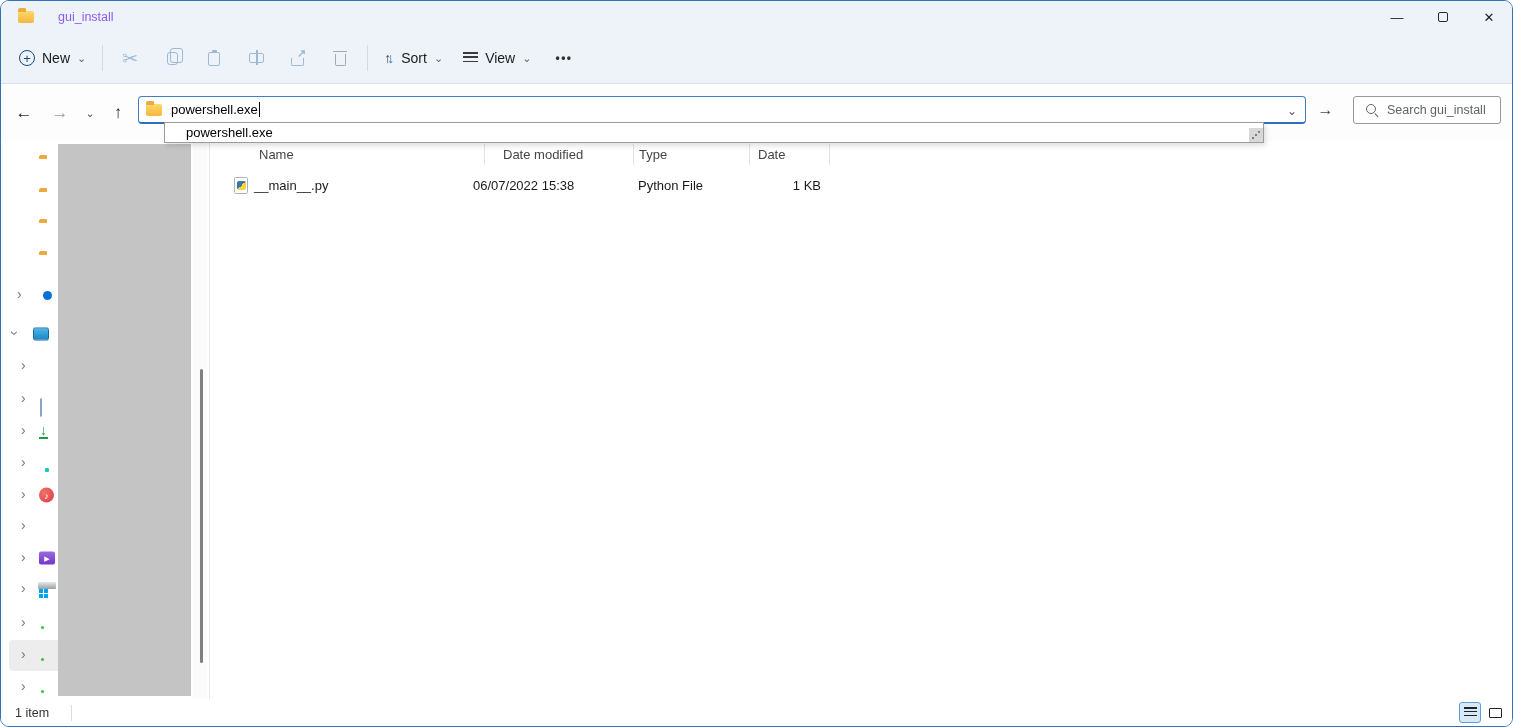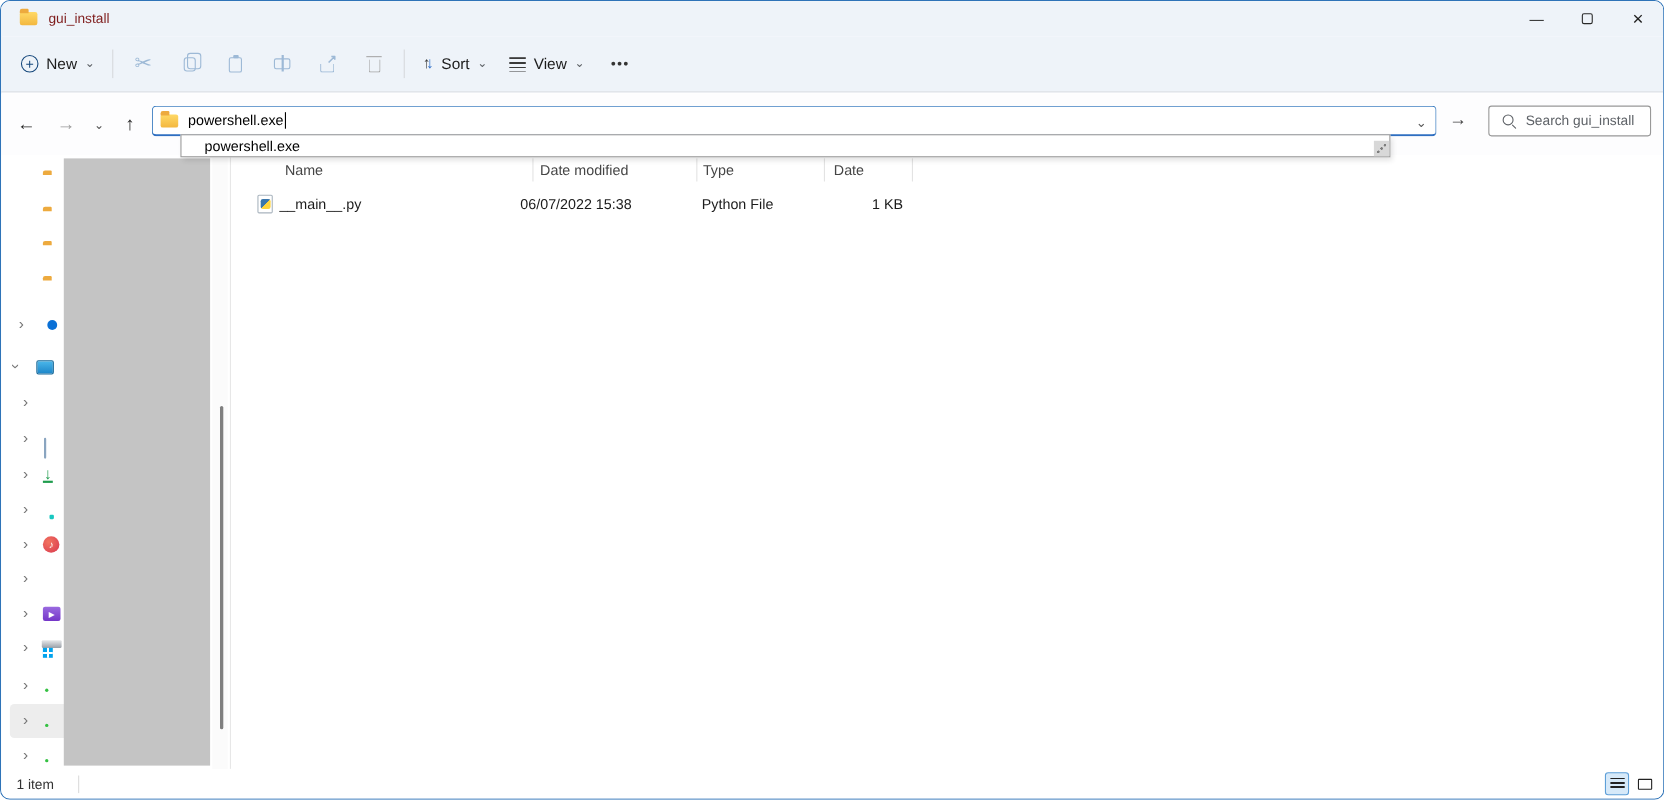"gui_install" .title-text { color: #7f1d1d -> #8b5cf6; margin-left: 10px -> 24px }
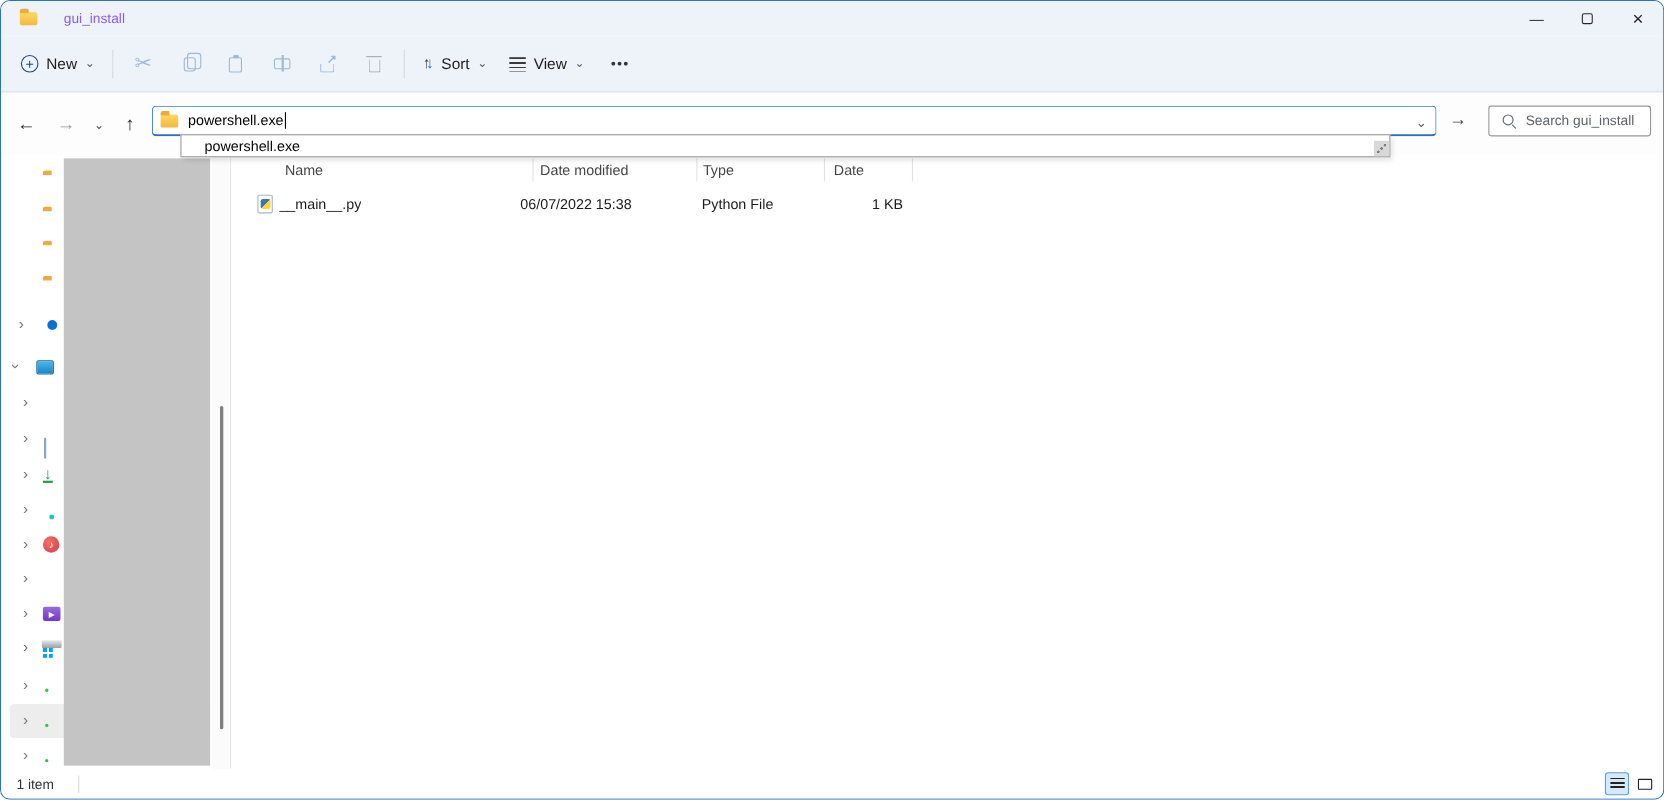"Date modified" div.col-head { left: 280px -> 292px }
